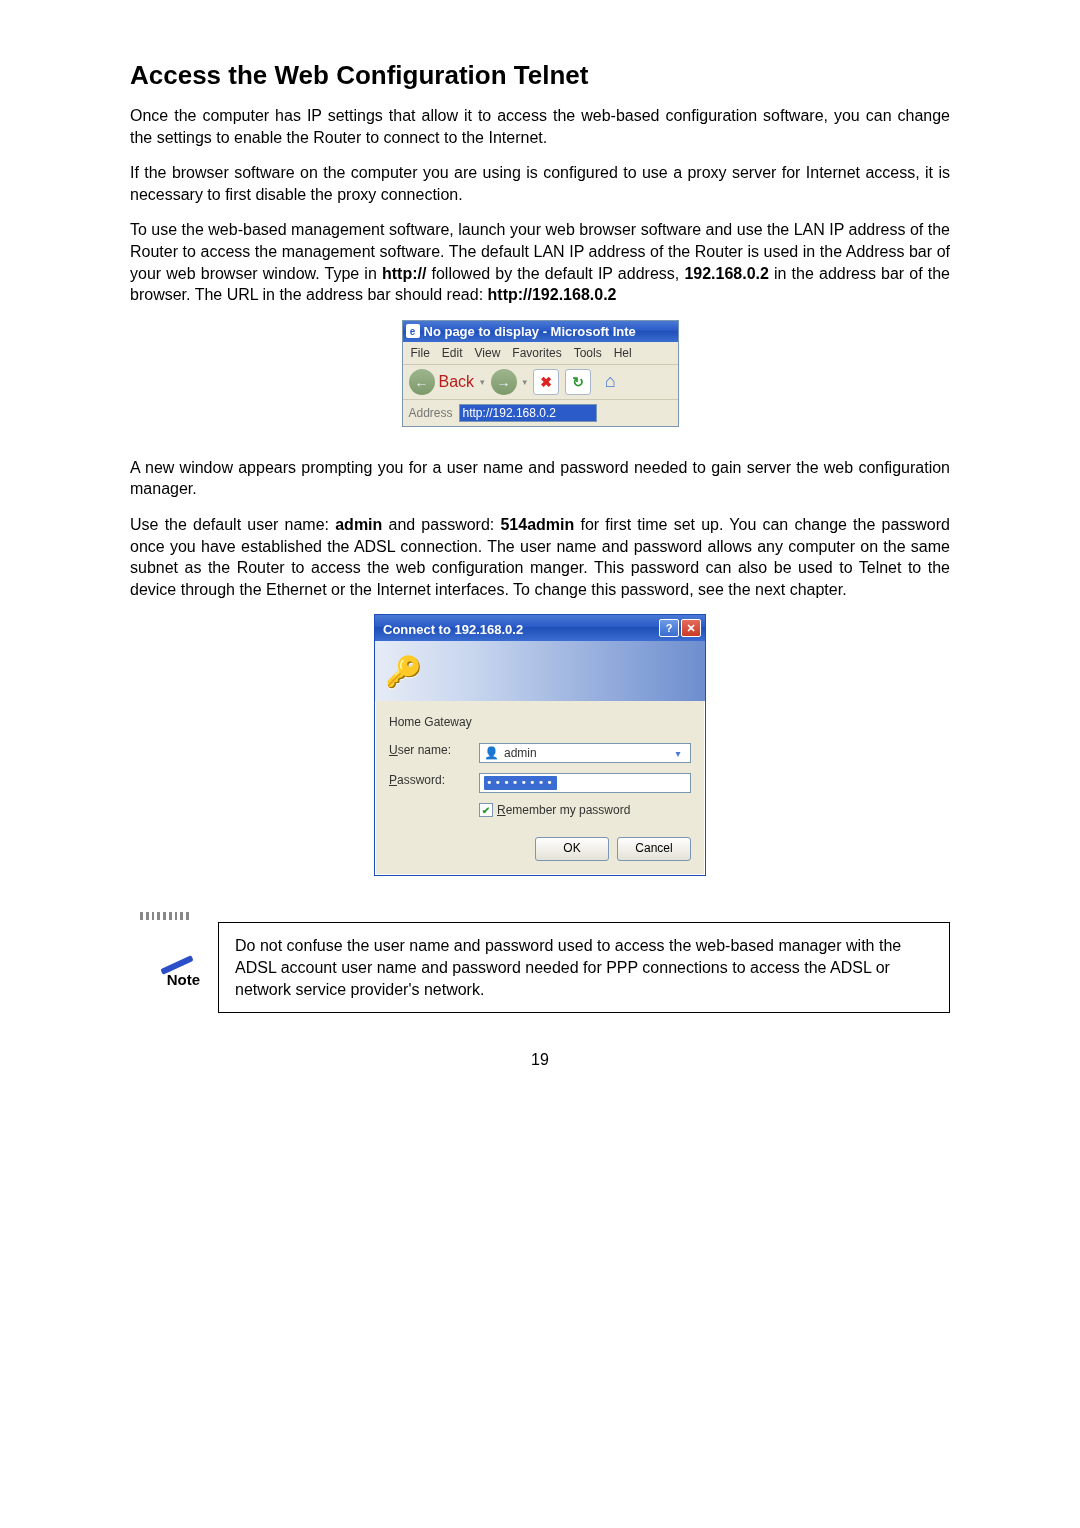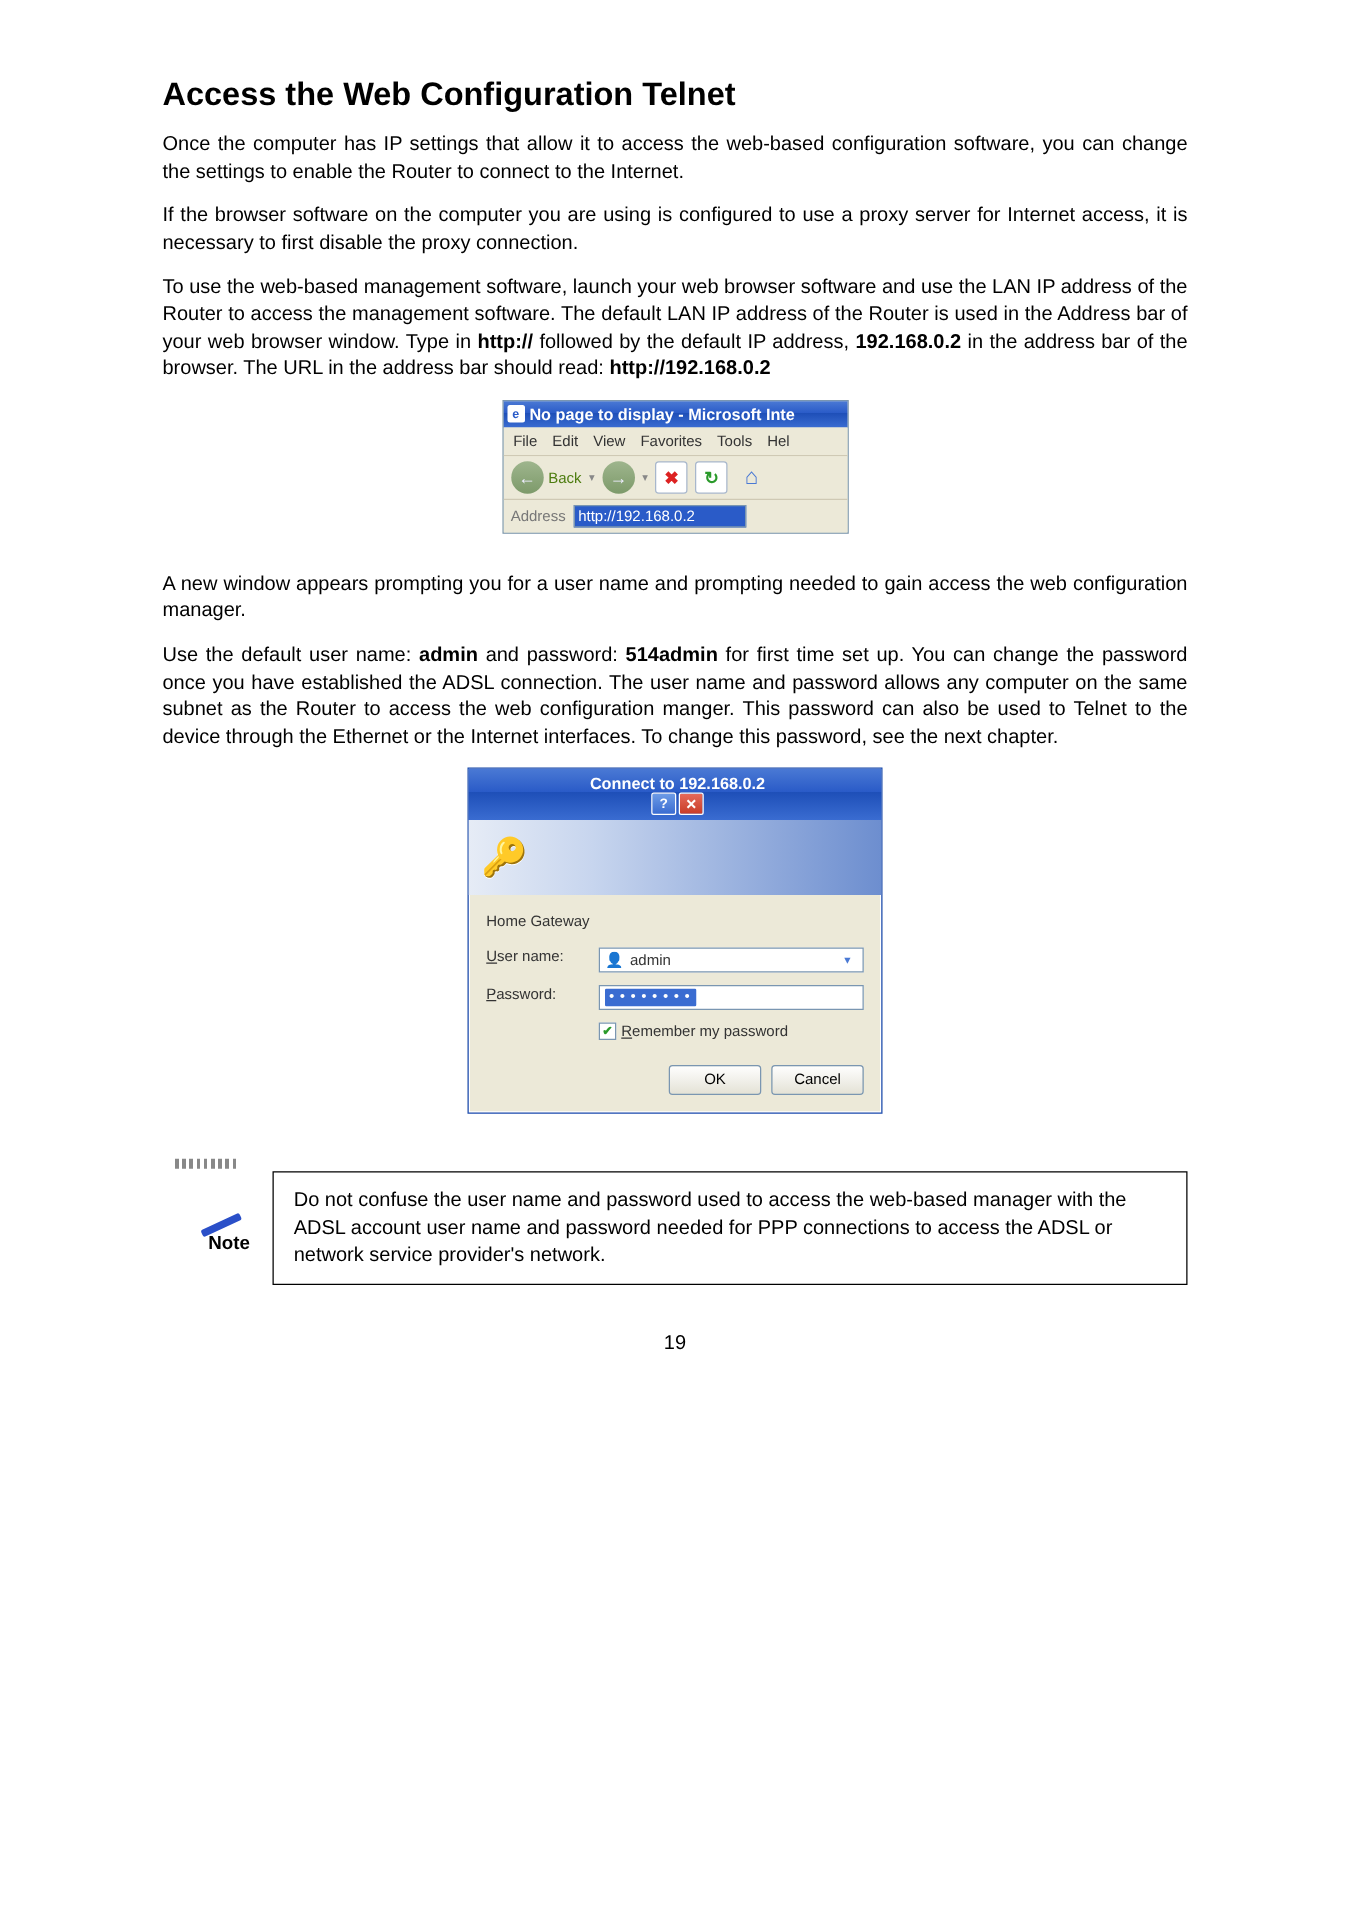"Back" .tb-back-label { color: #4d7c0f -> #b91c1c; font-size: 12px -> 16px }
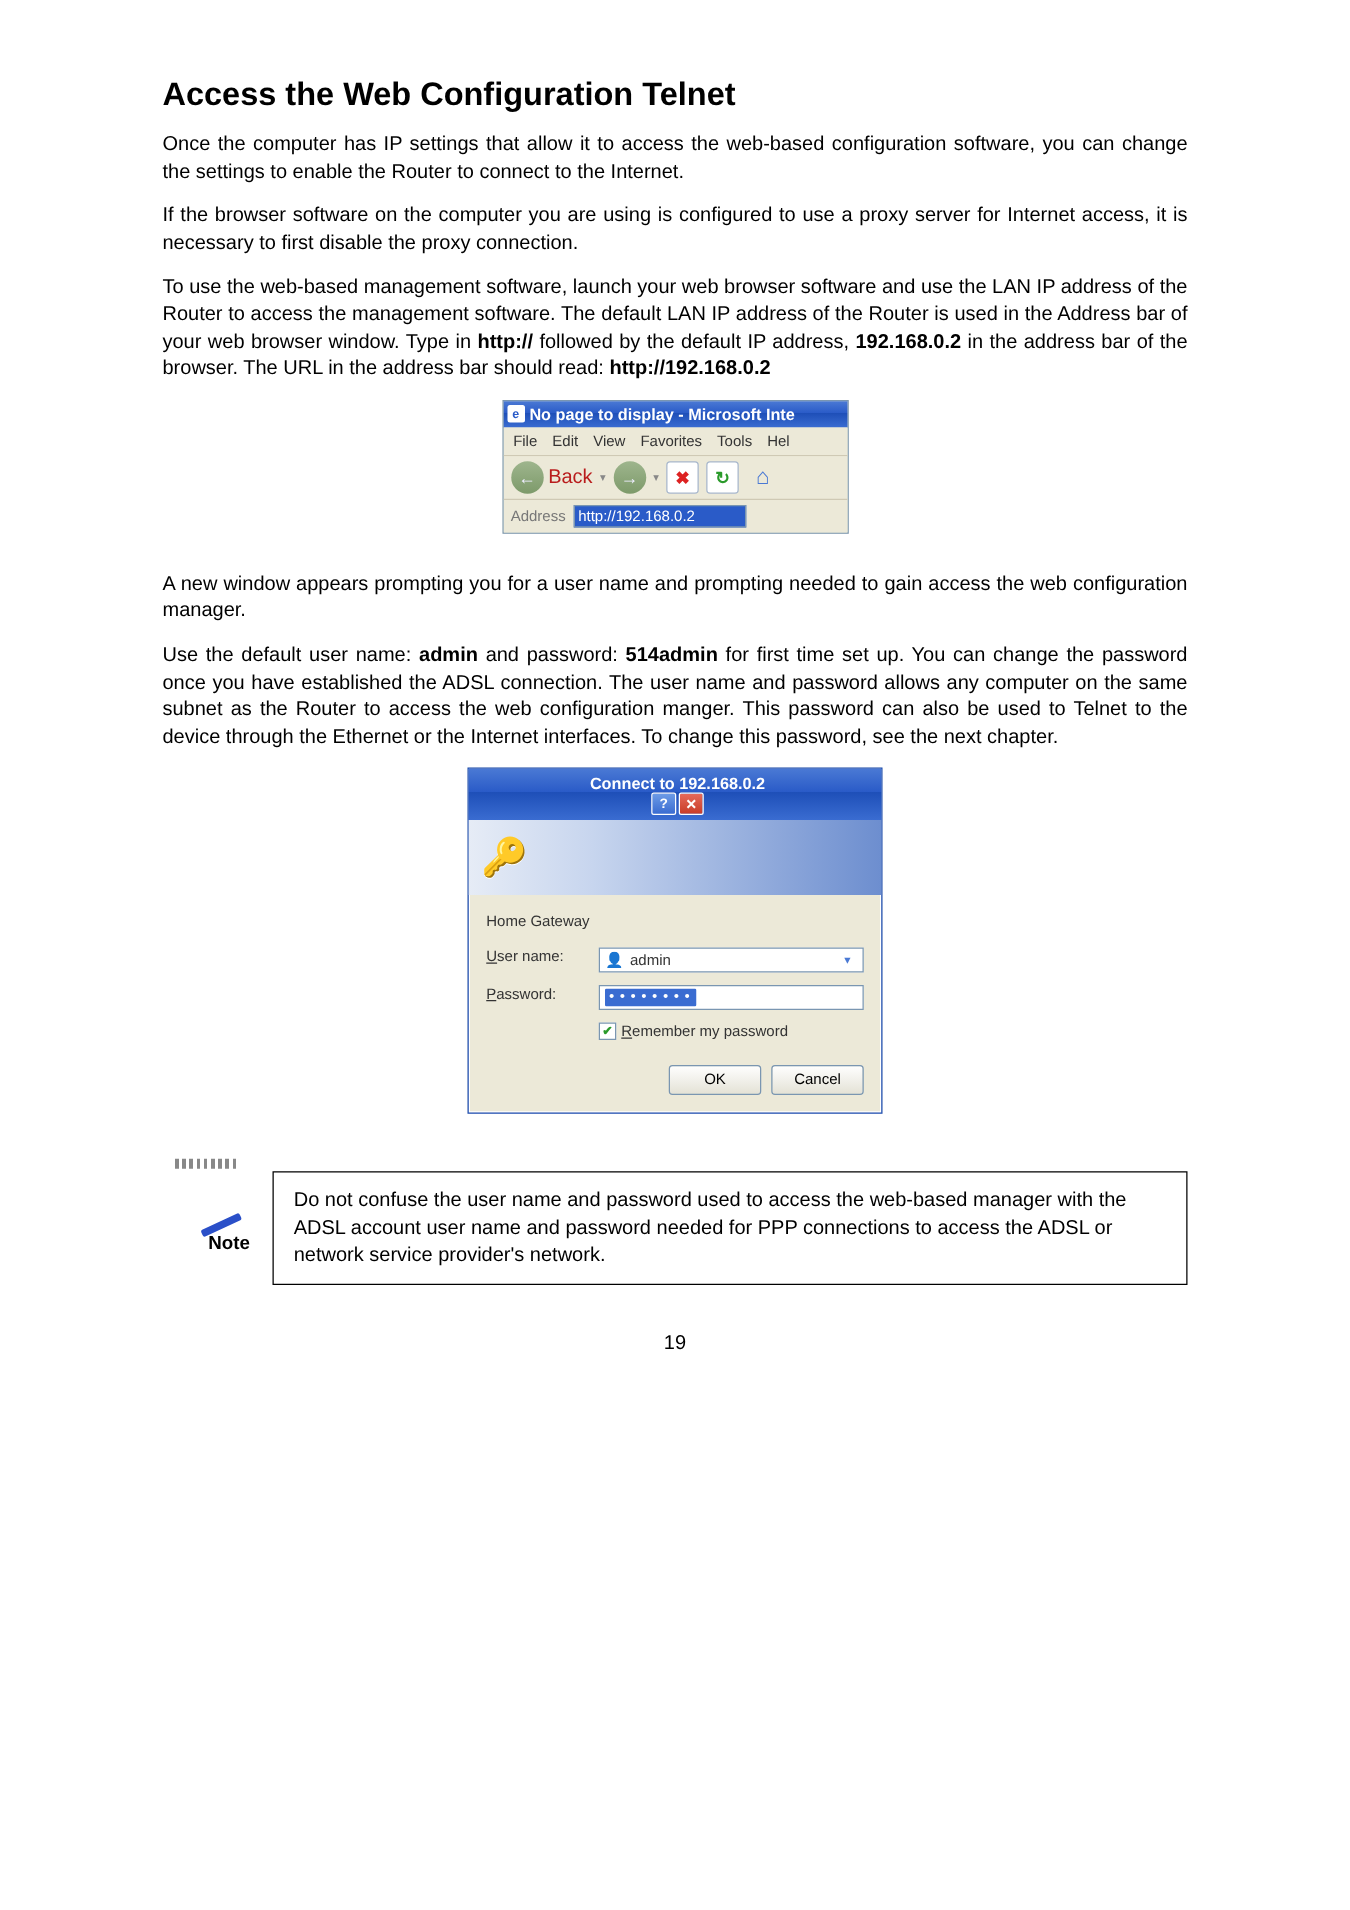"A new window appears prompting" p.body { text: prompting needed to gain access -> password needed to gain server }
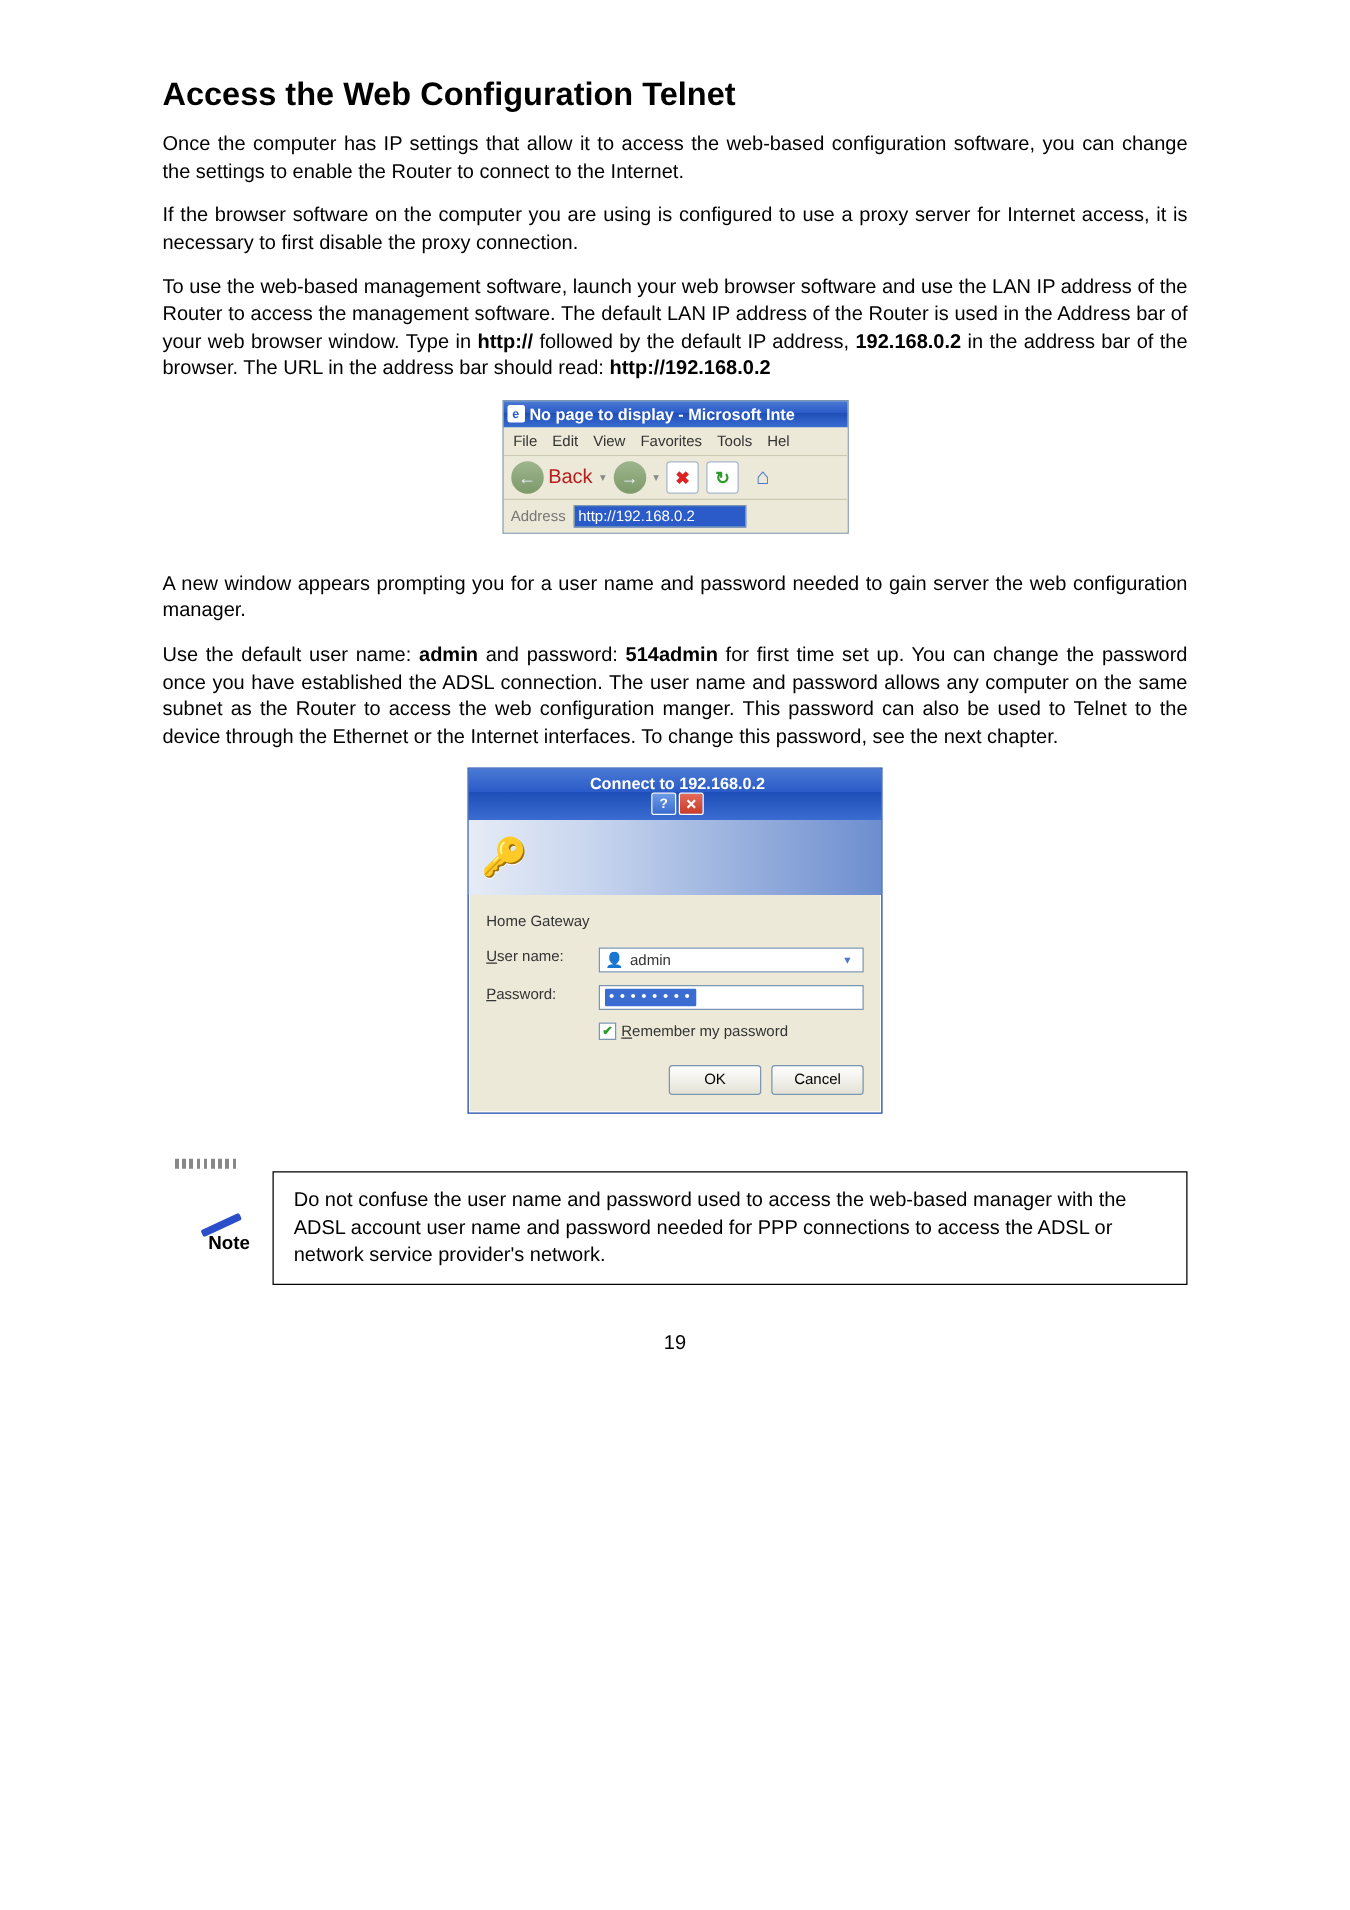"Connect to 192.168.0.2" .login-title { align-items: center -> flex-end; flex-direction: column -> none }
